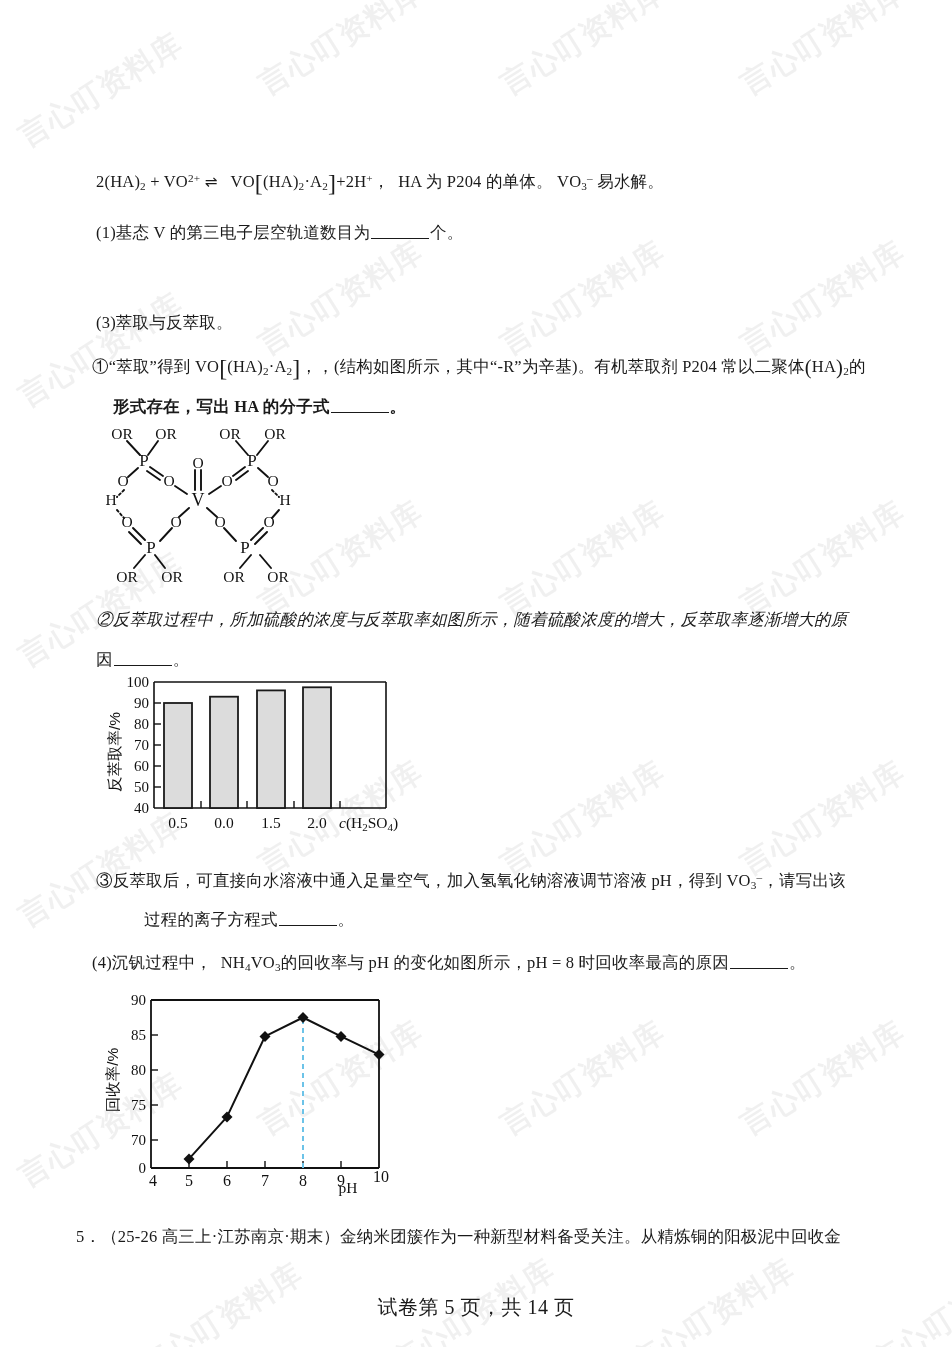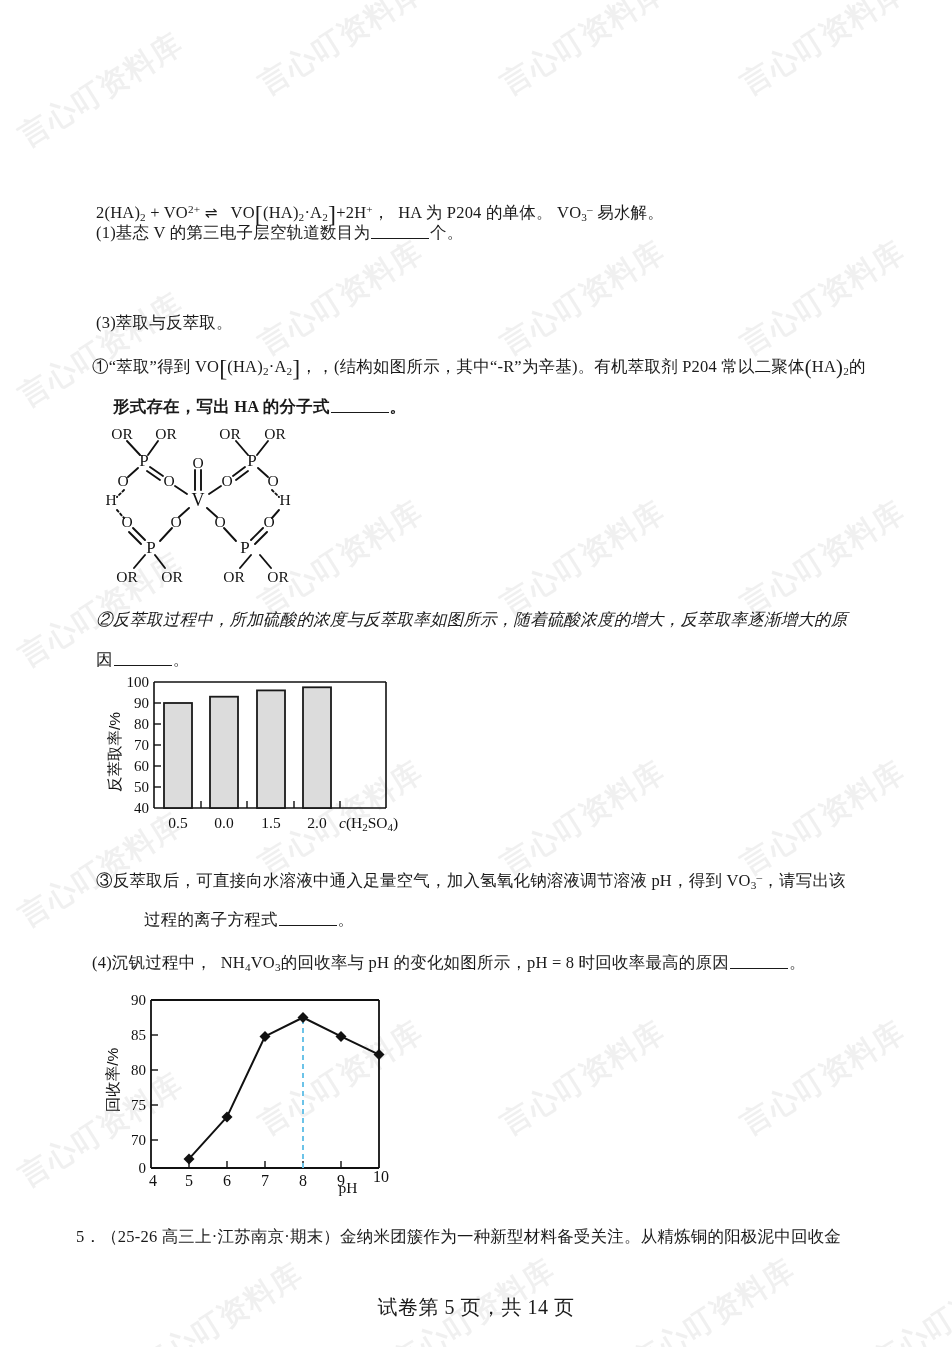"2(HA)2 + VO2+ ⇌ VO[(HA)2·A2]+2H+，" div.para { margin-top: 31px -> none }
